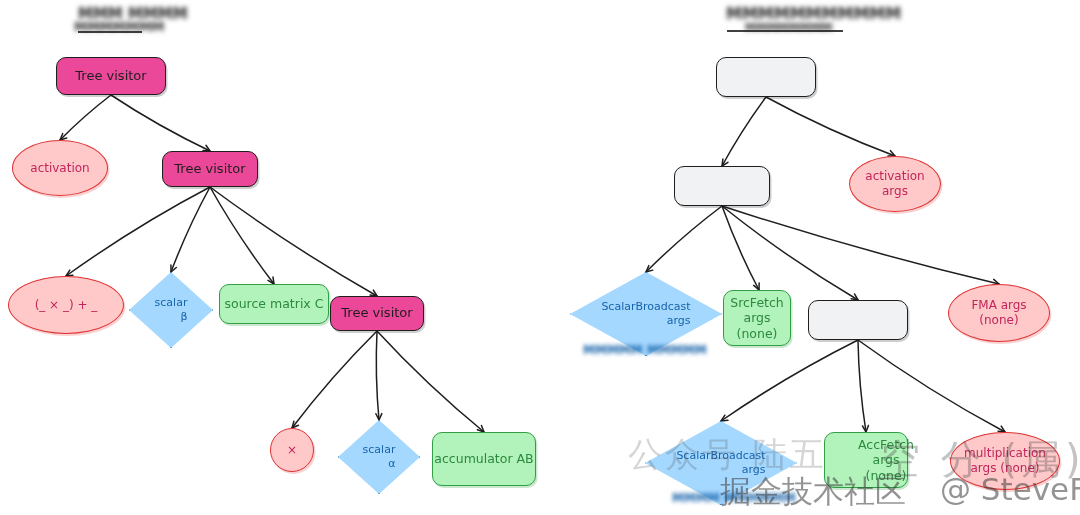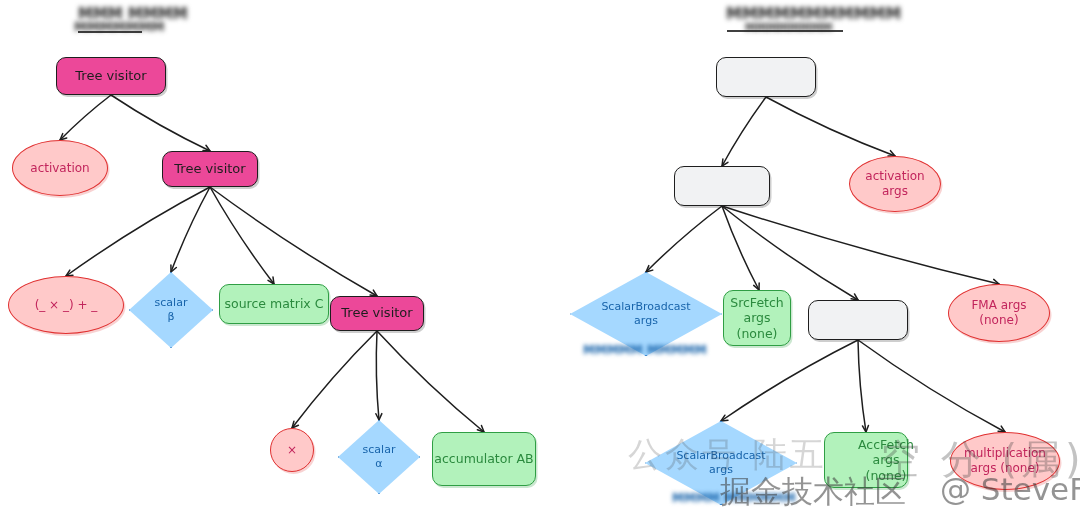"scalar" .diamond-label { text-align: center -> right }
